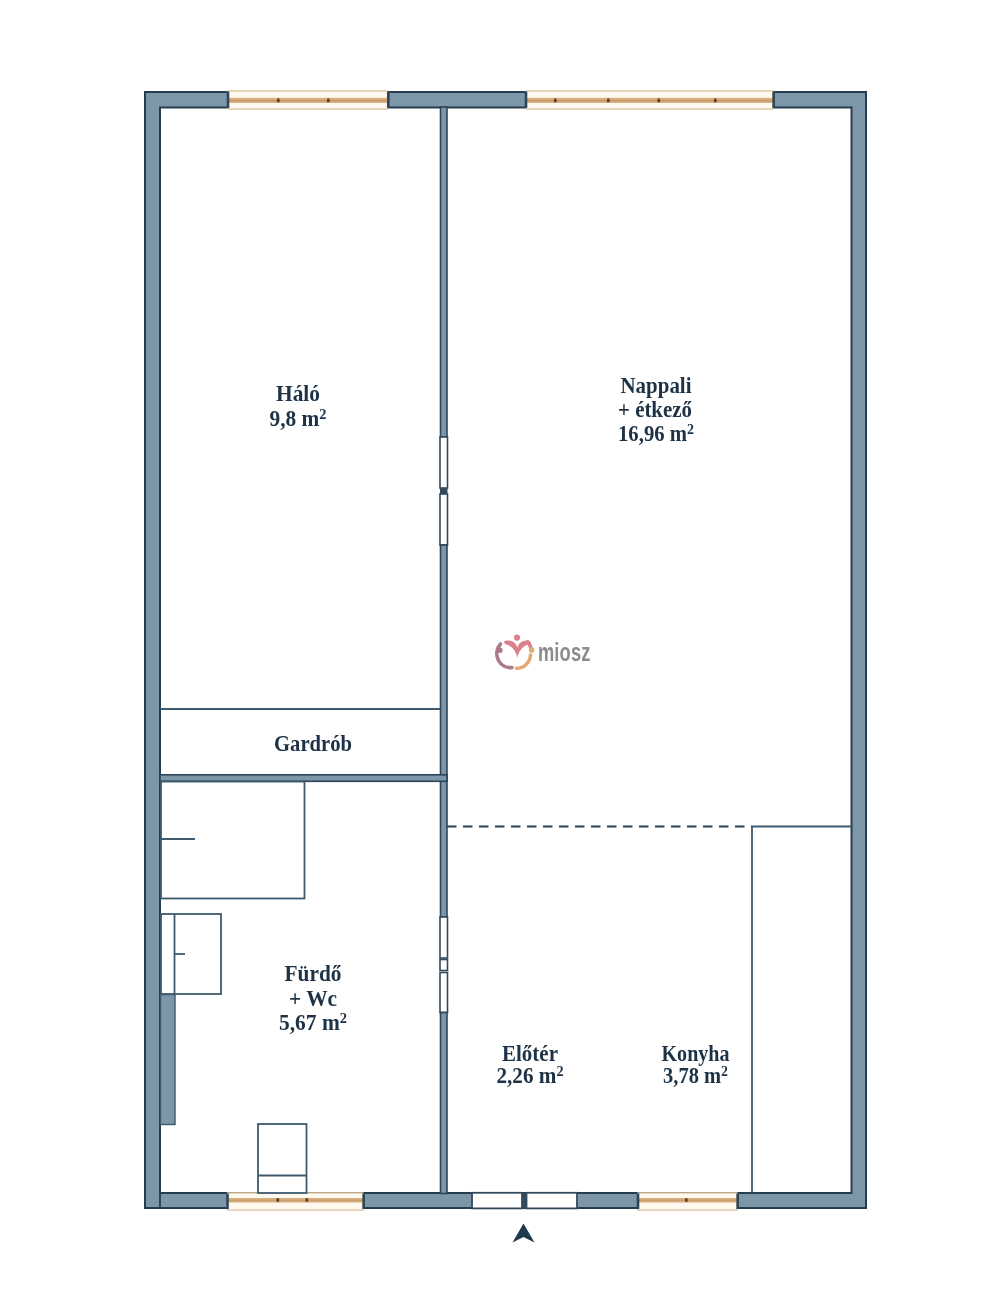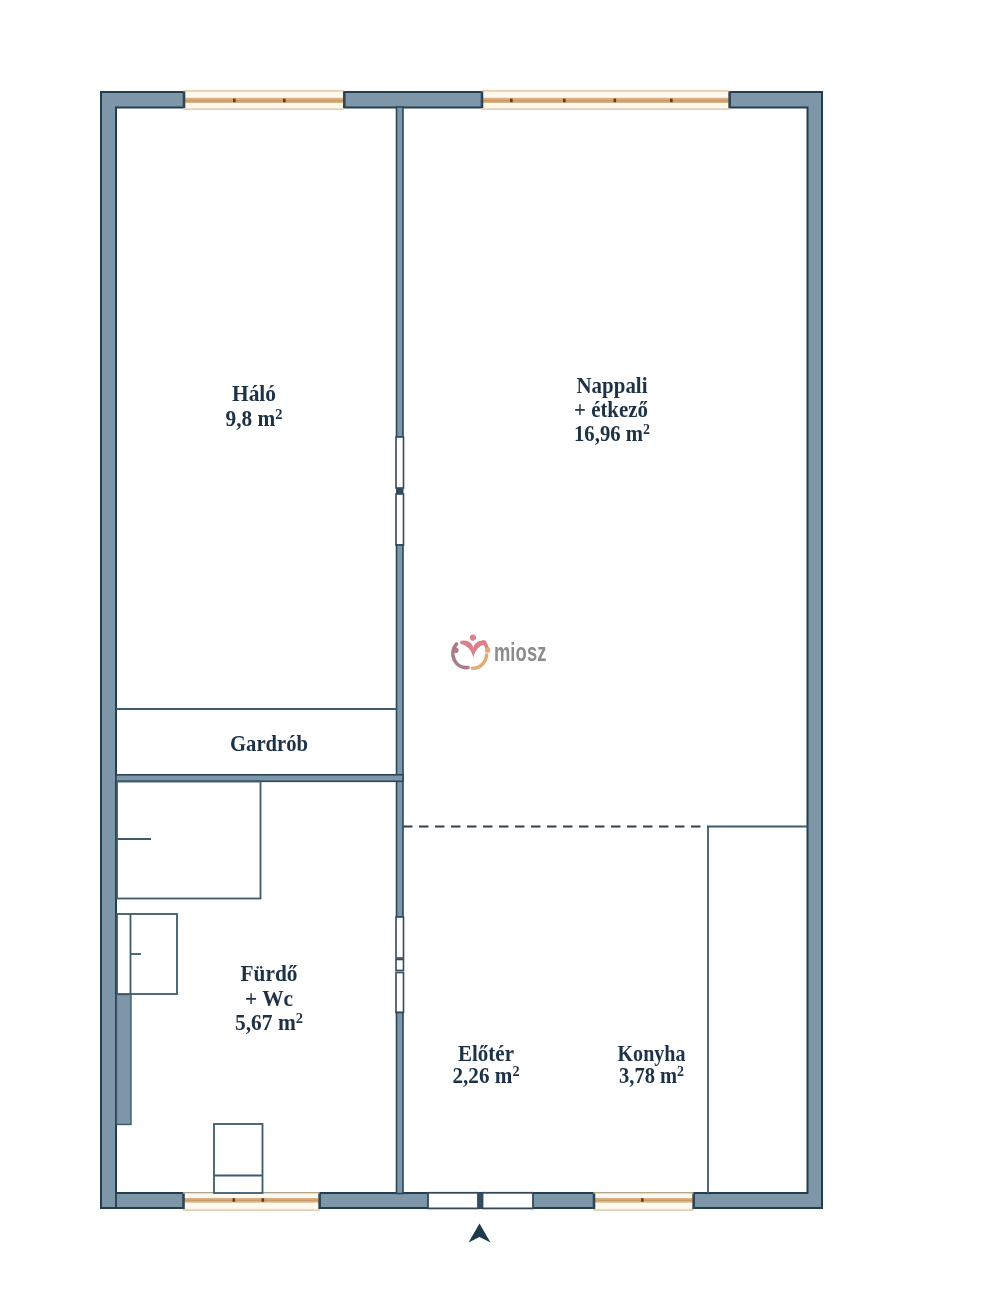"Háló" .page { margin-left: none -> 44px }
